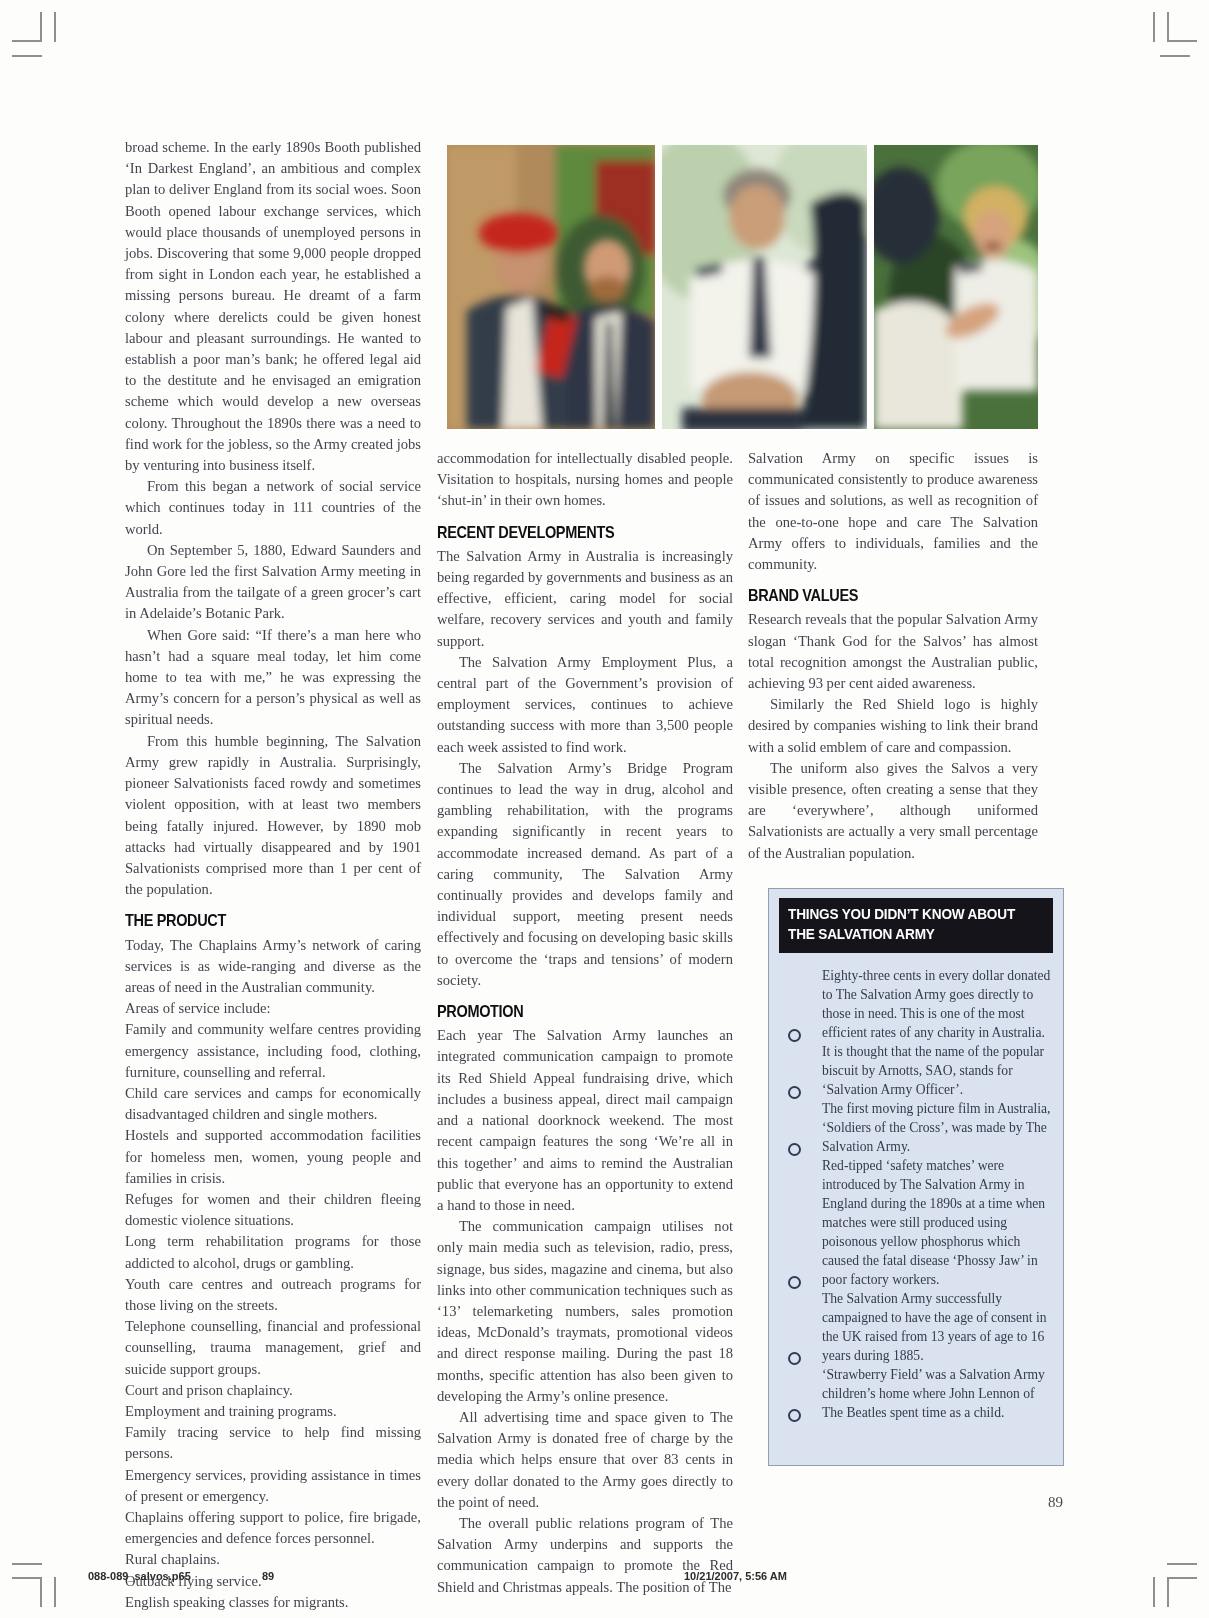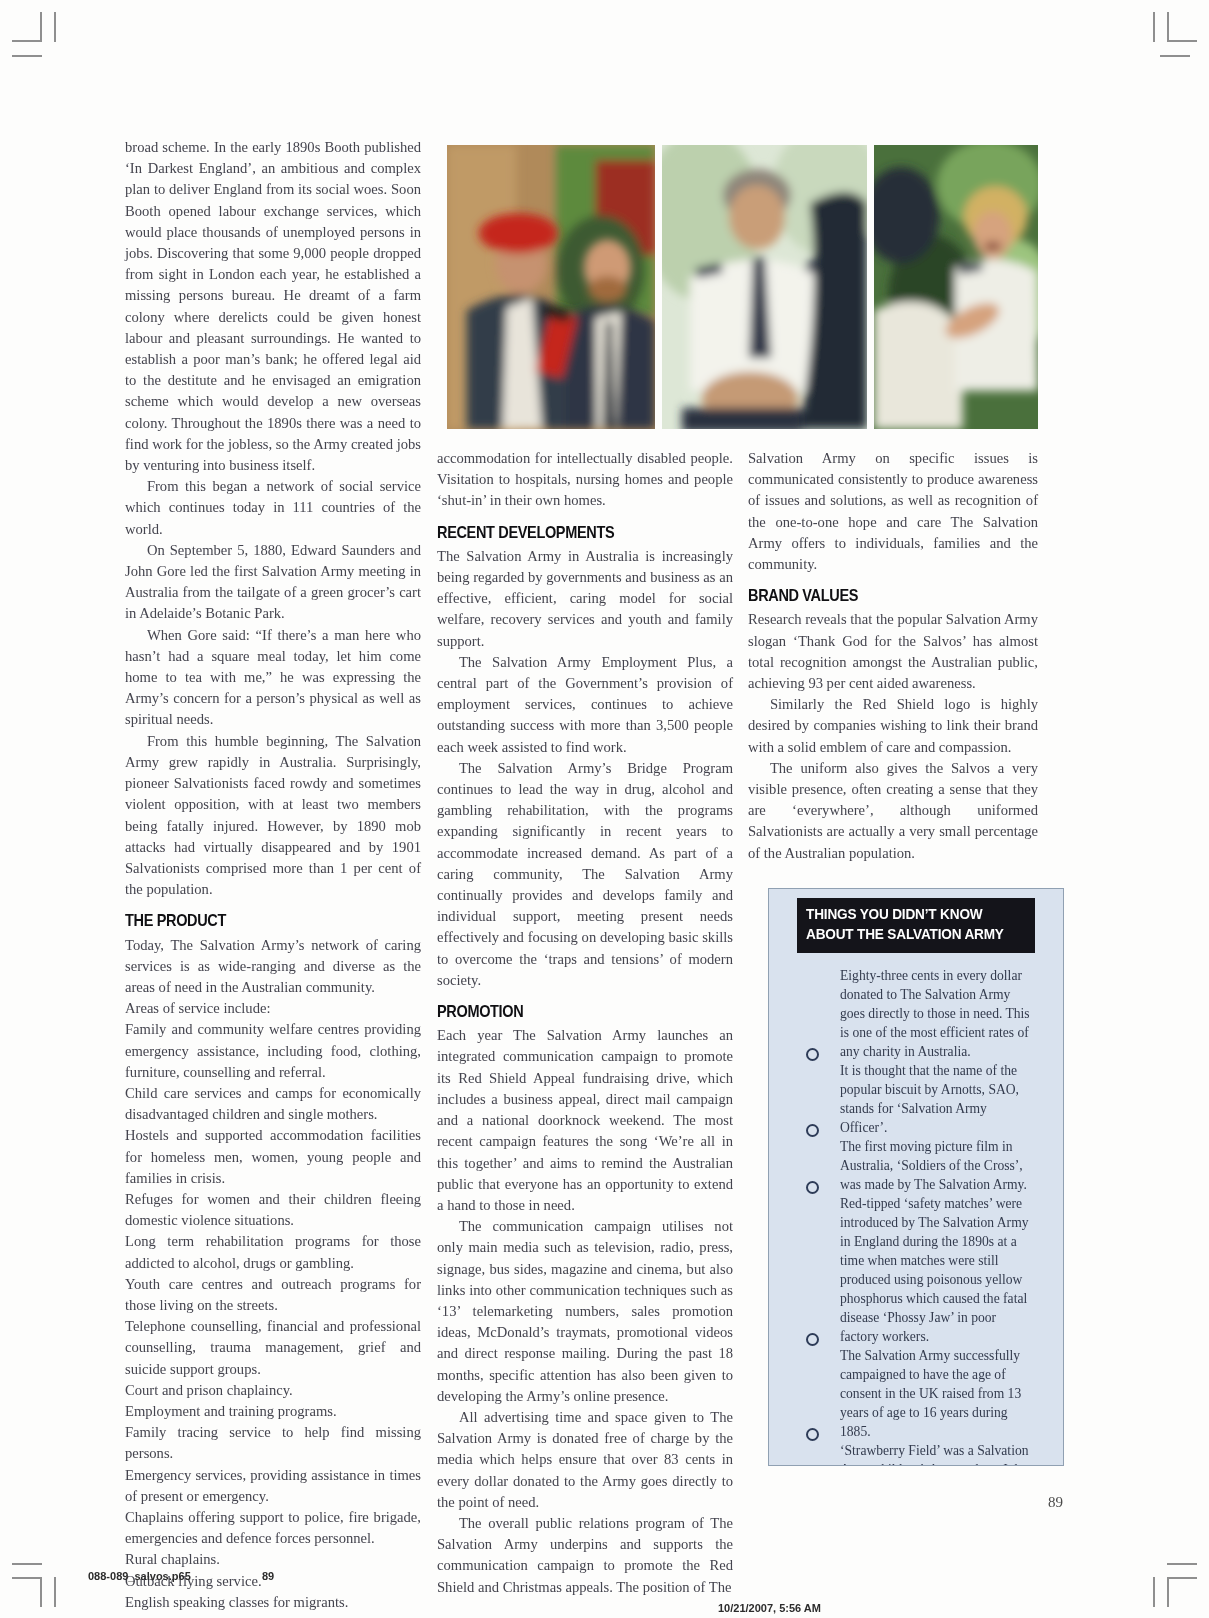"THINGS YOU DIDN’T KNOW ABOUT" #factbox { padding: 9px 28px -> 9px 10px }
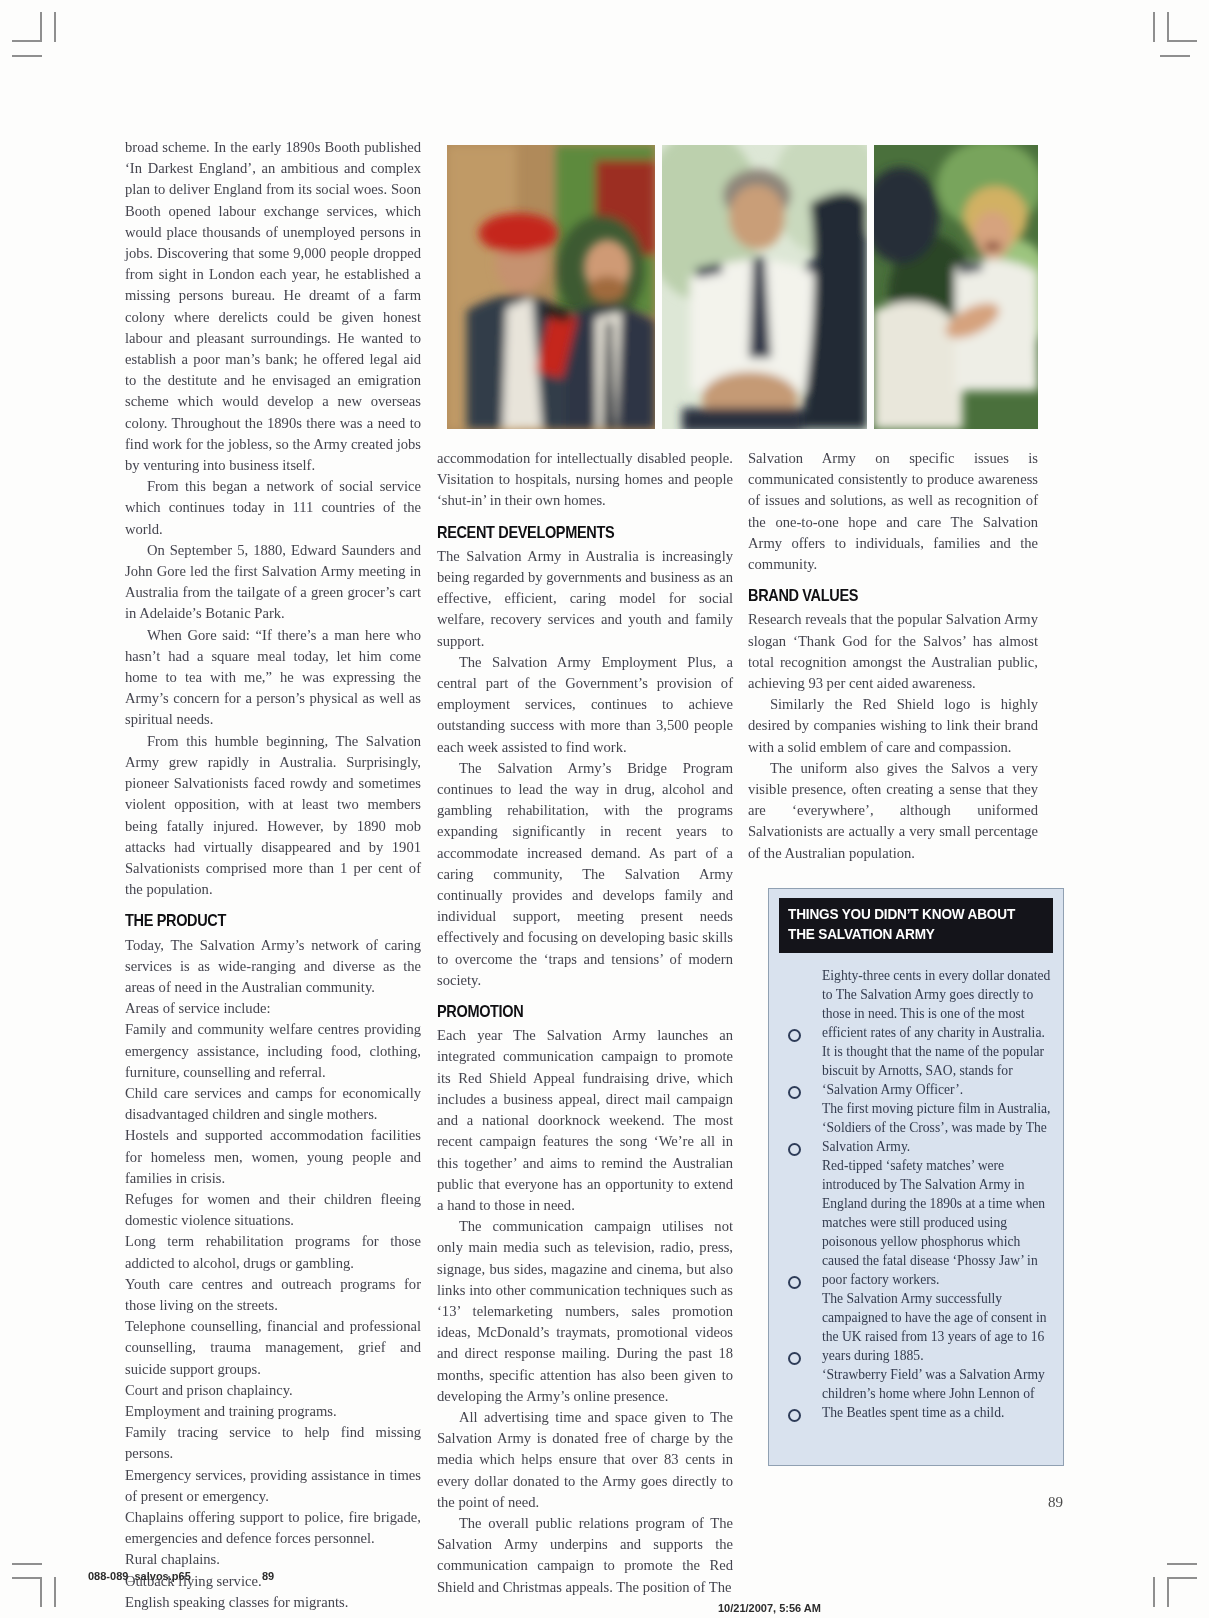"Today, The Salvation Army’s network" p { text: Salvation -> Chaplains }
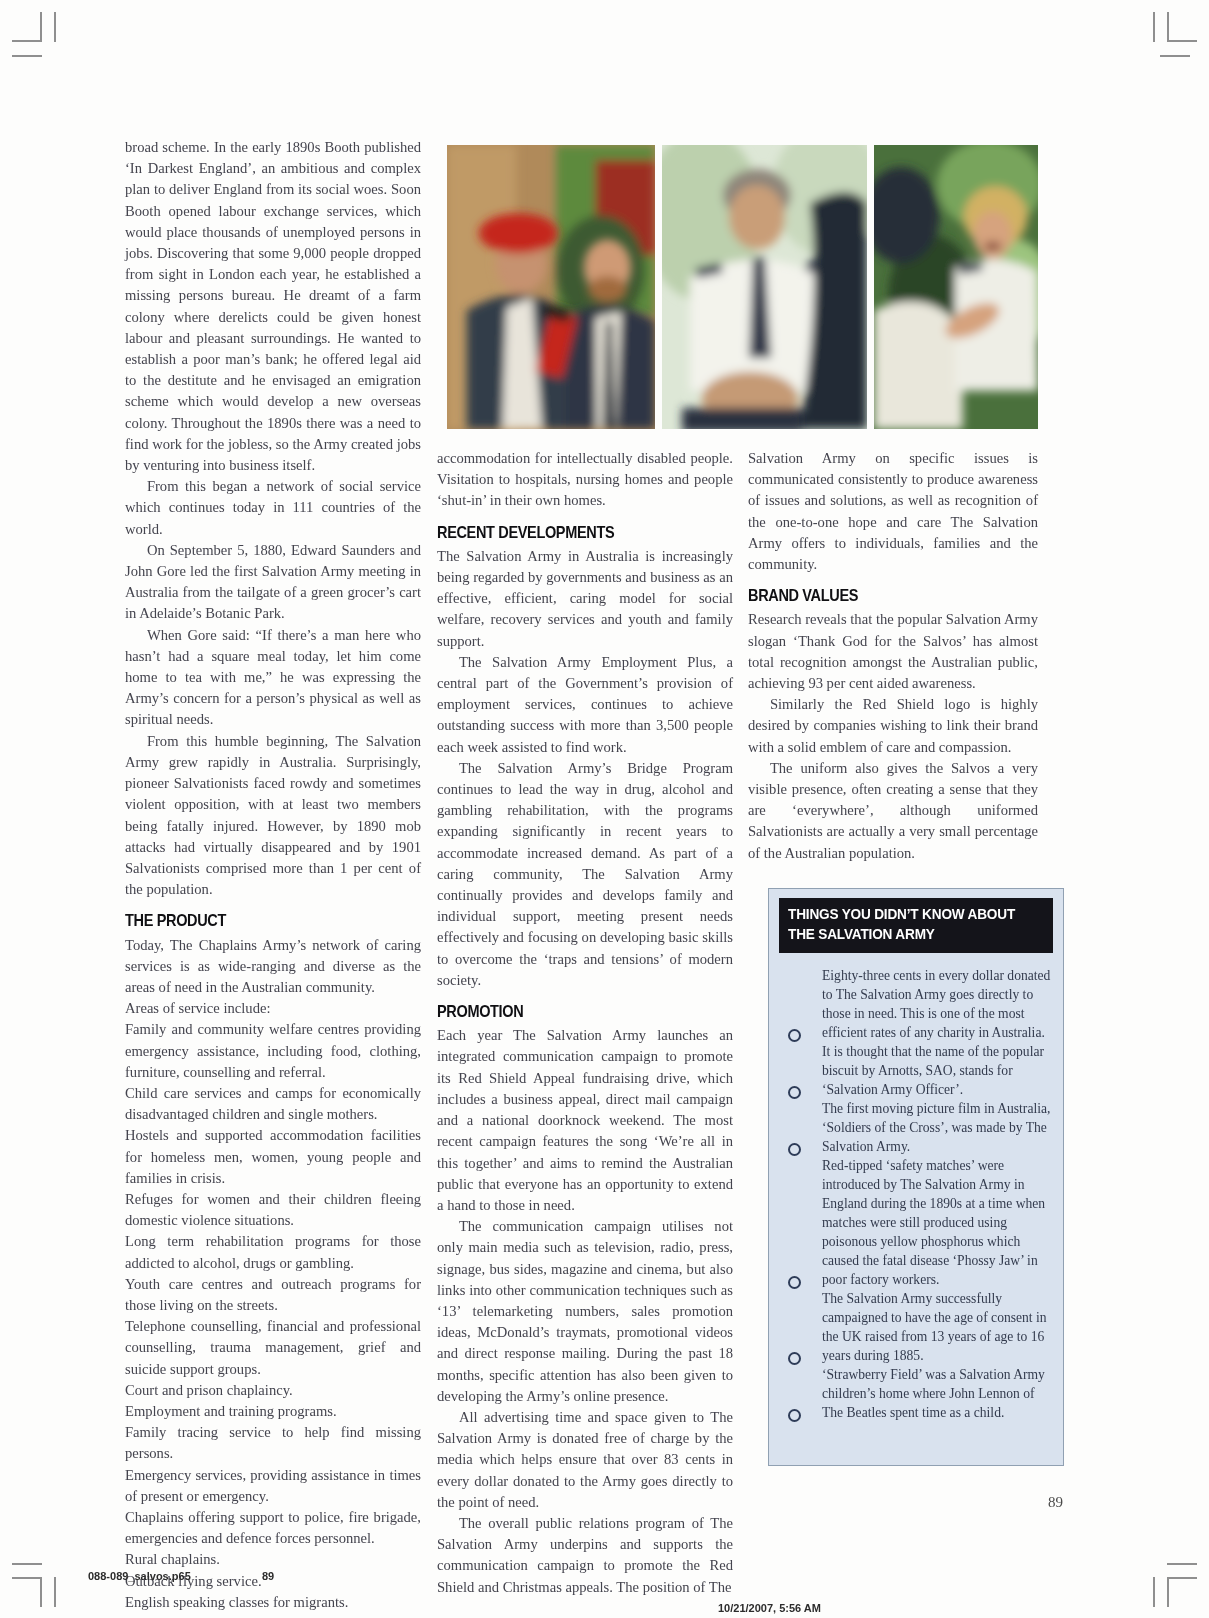"10/21/2007, 5:56 AM" #footer-time { left: 718px -> 684px; margin-top: 32px -> none }
